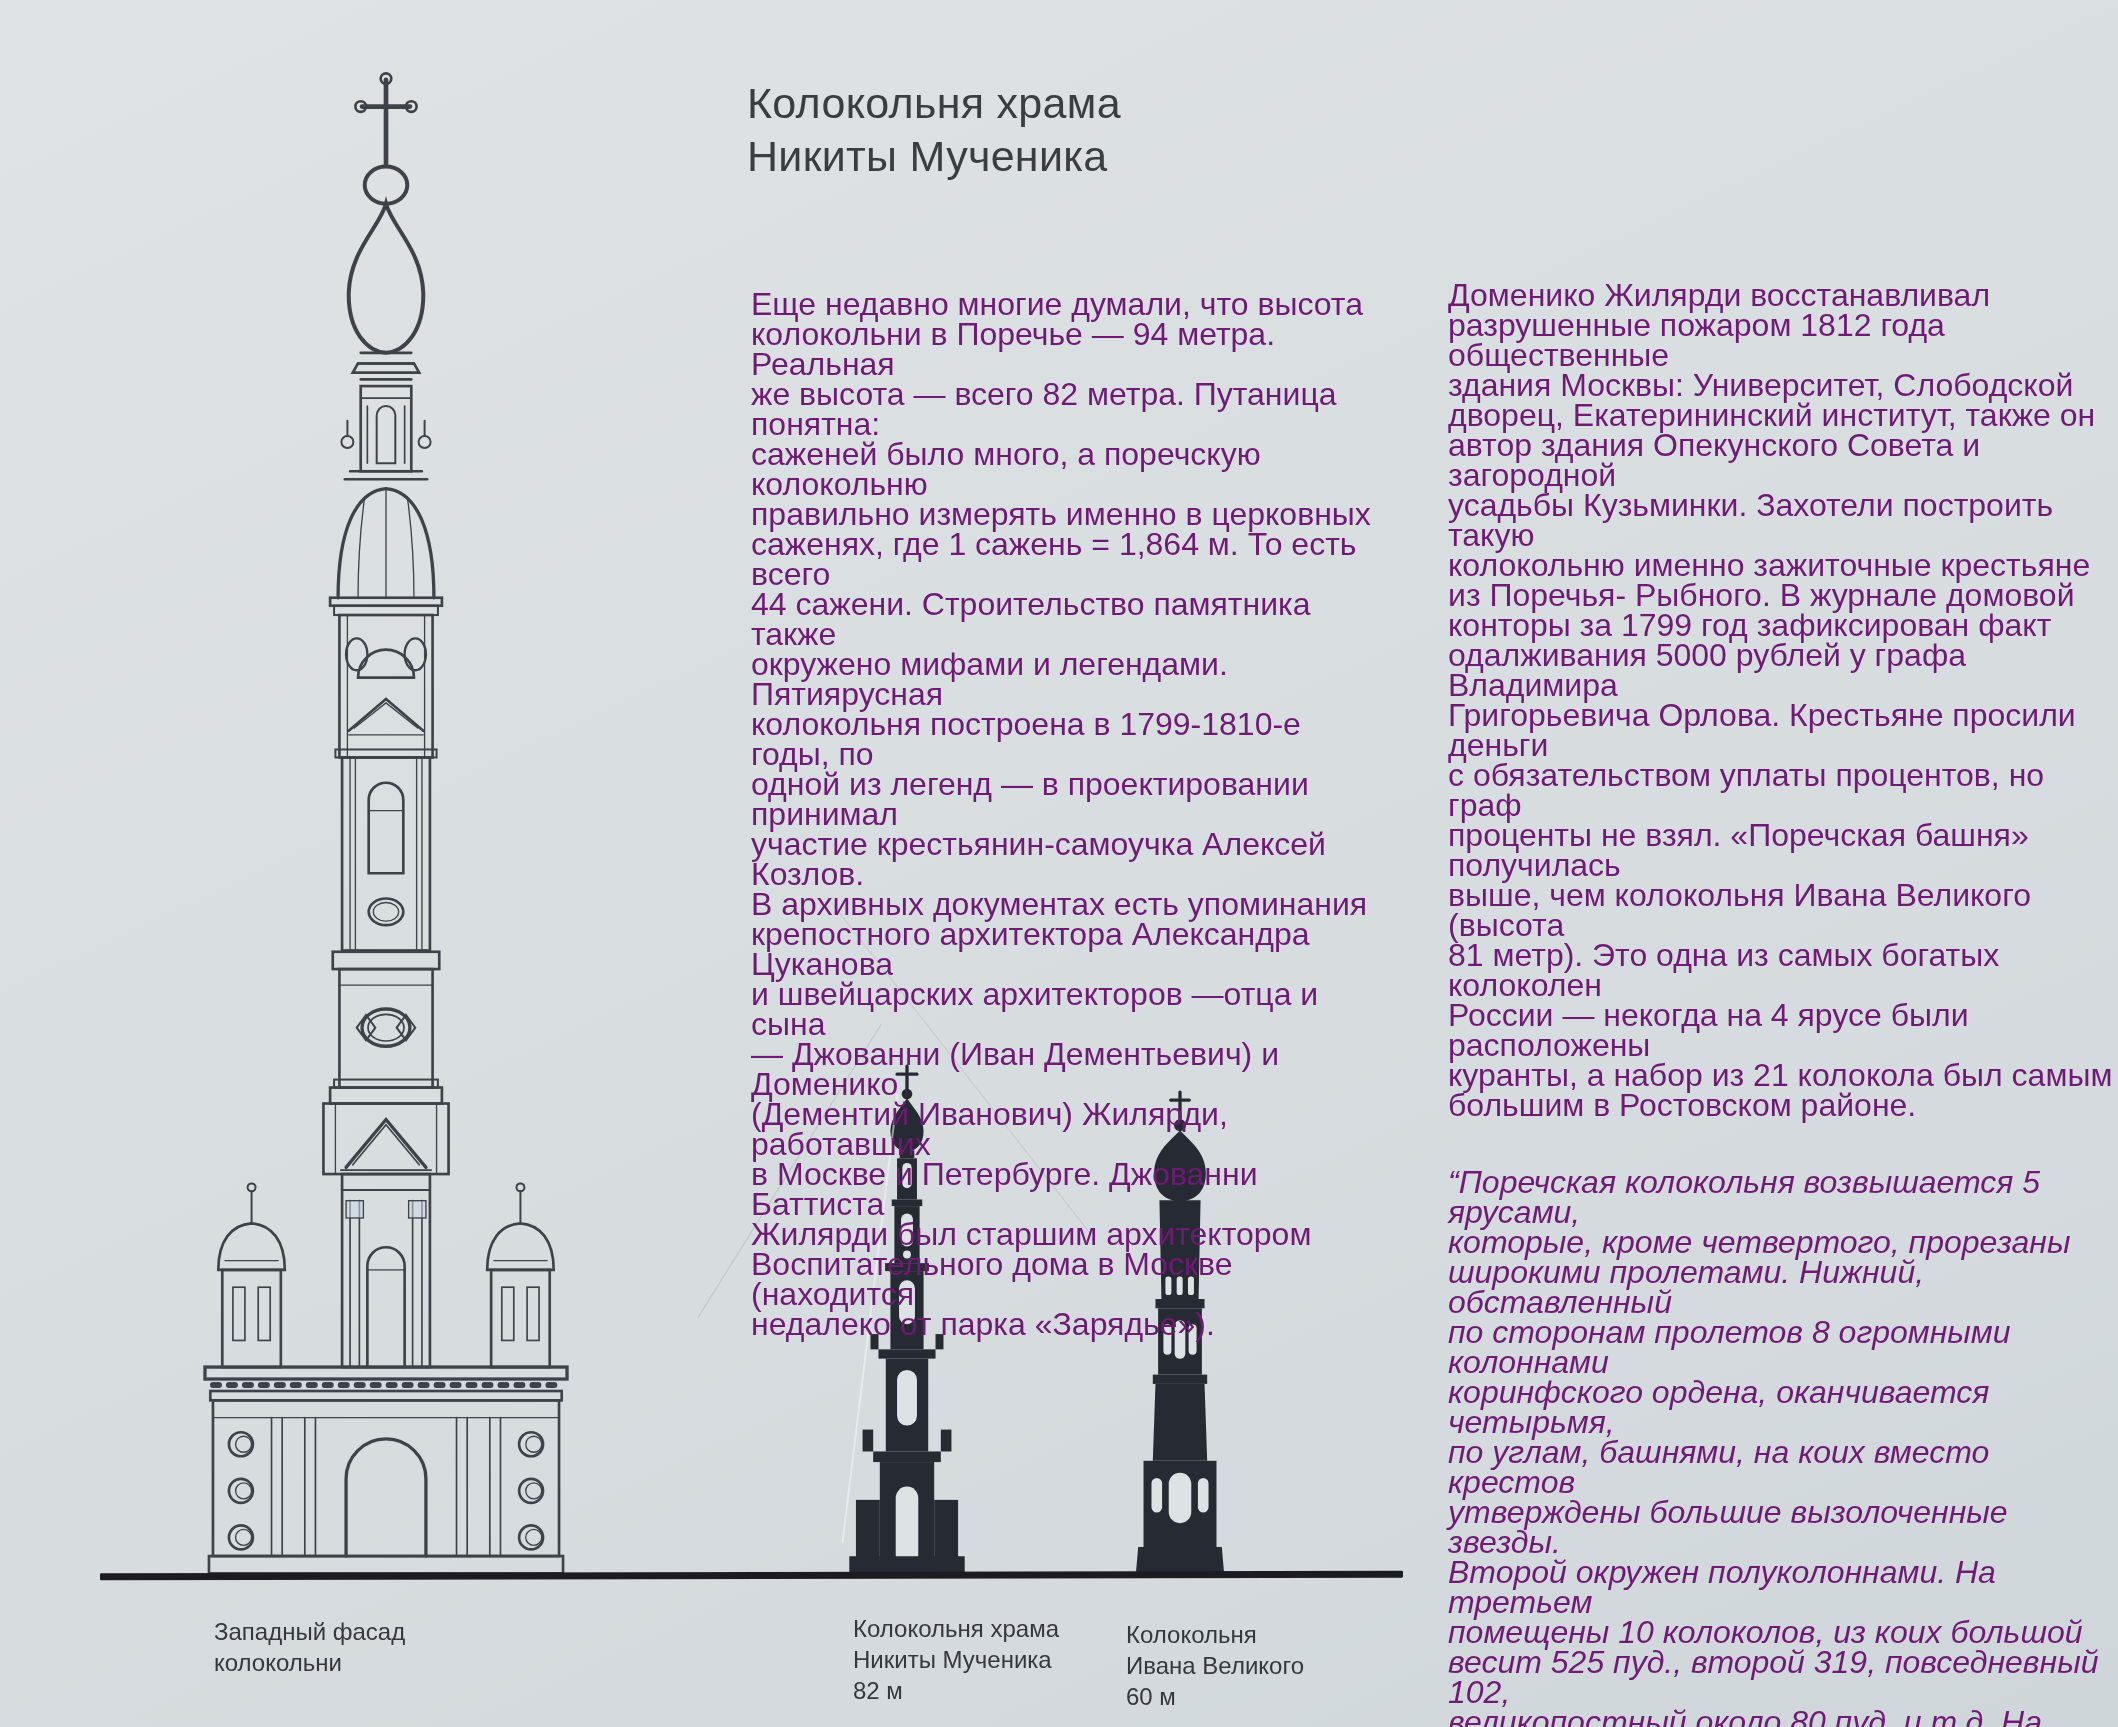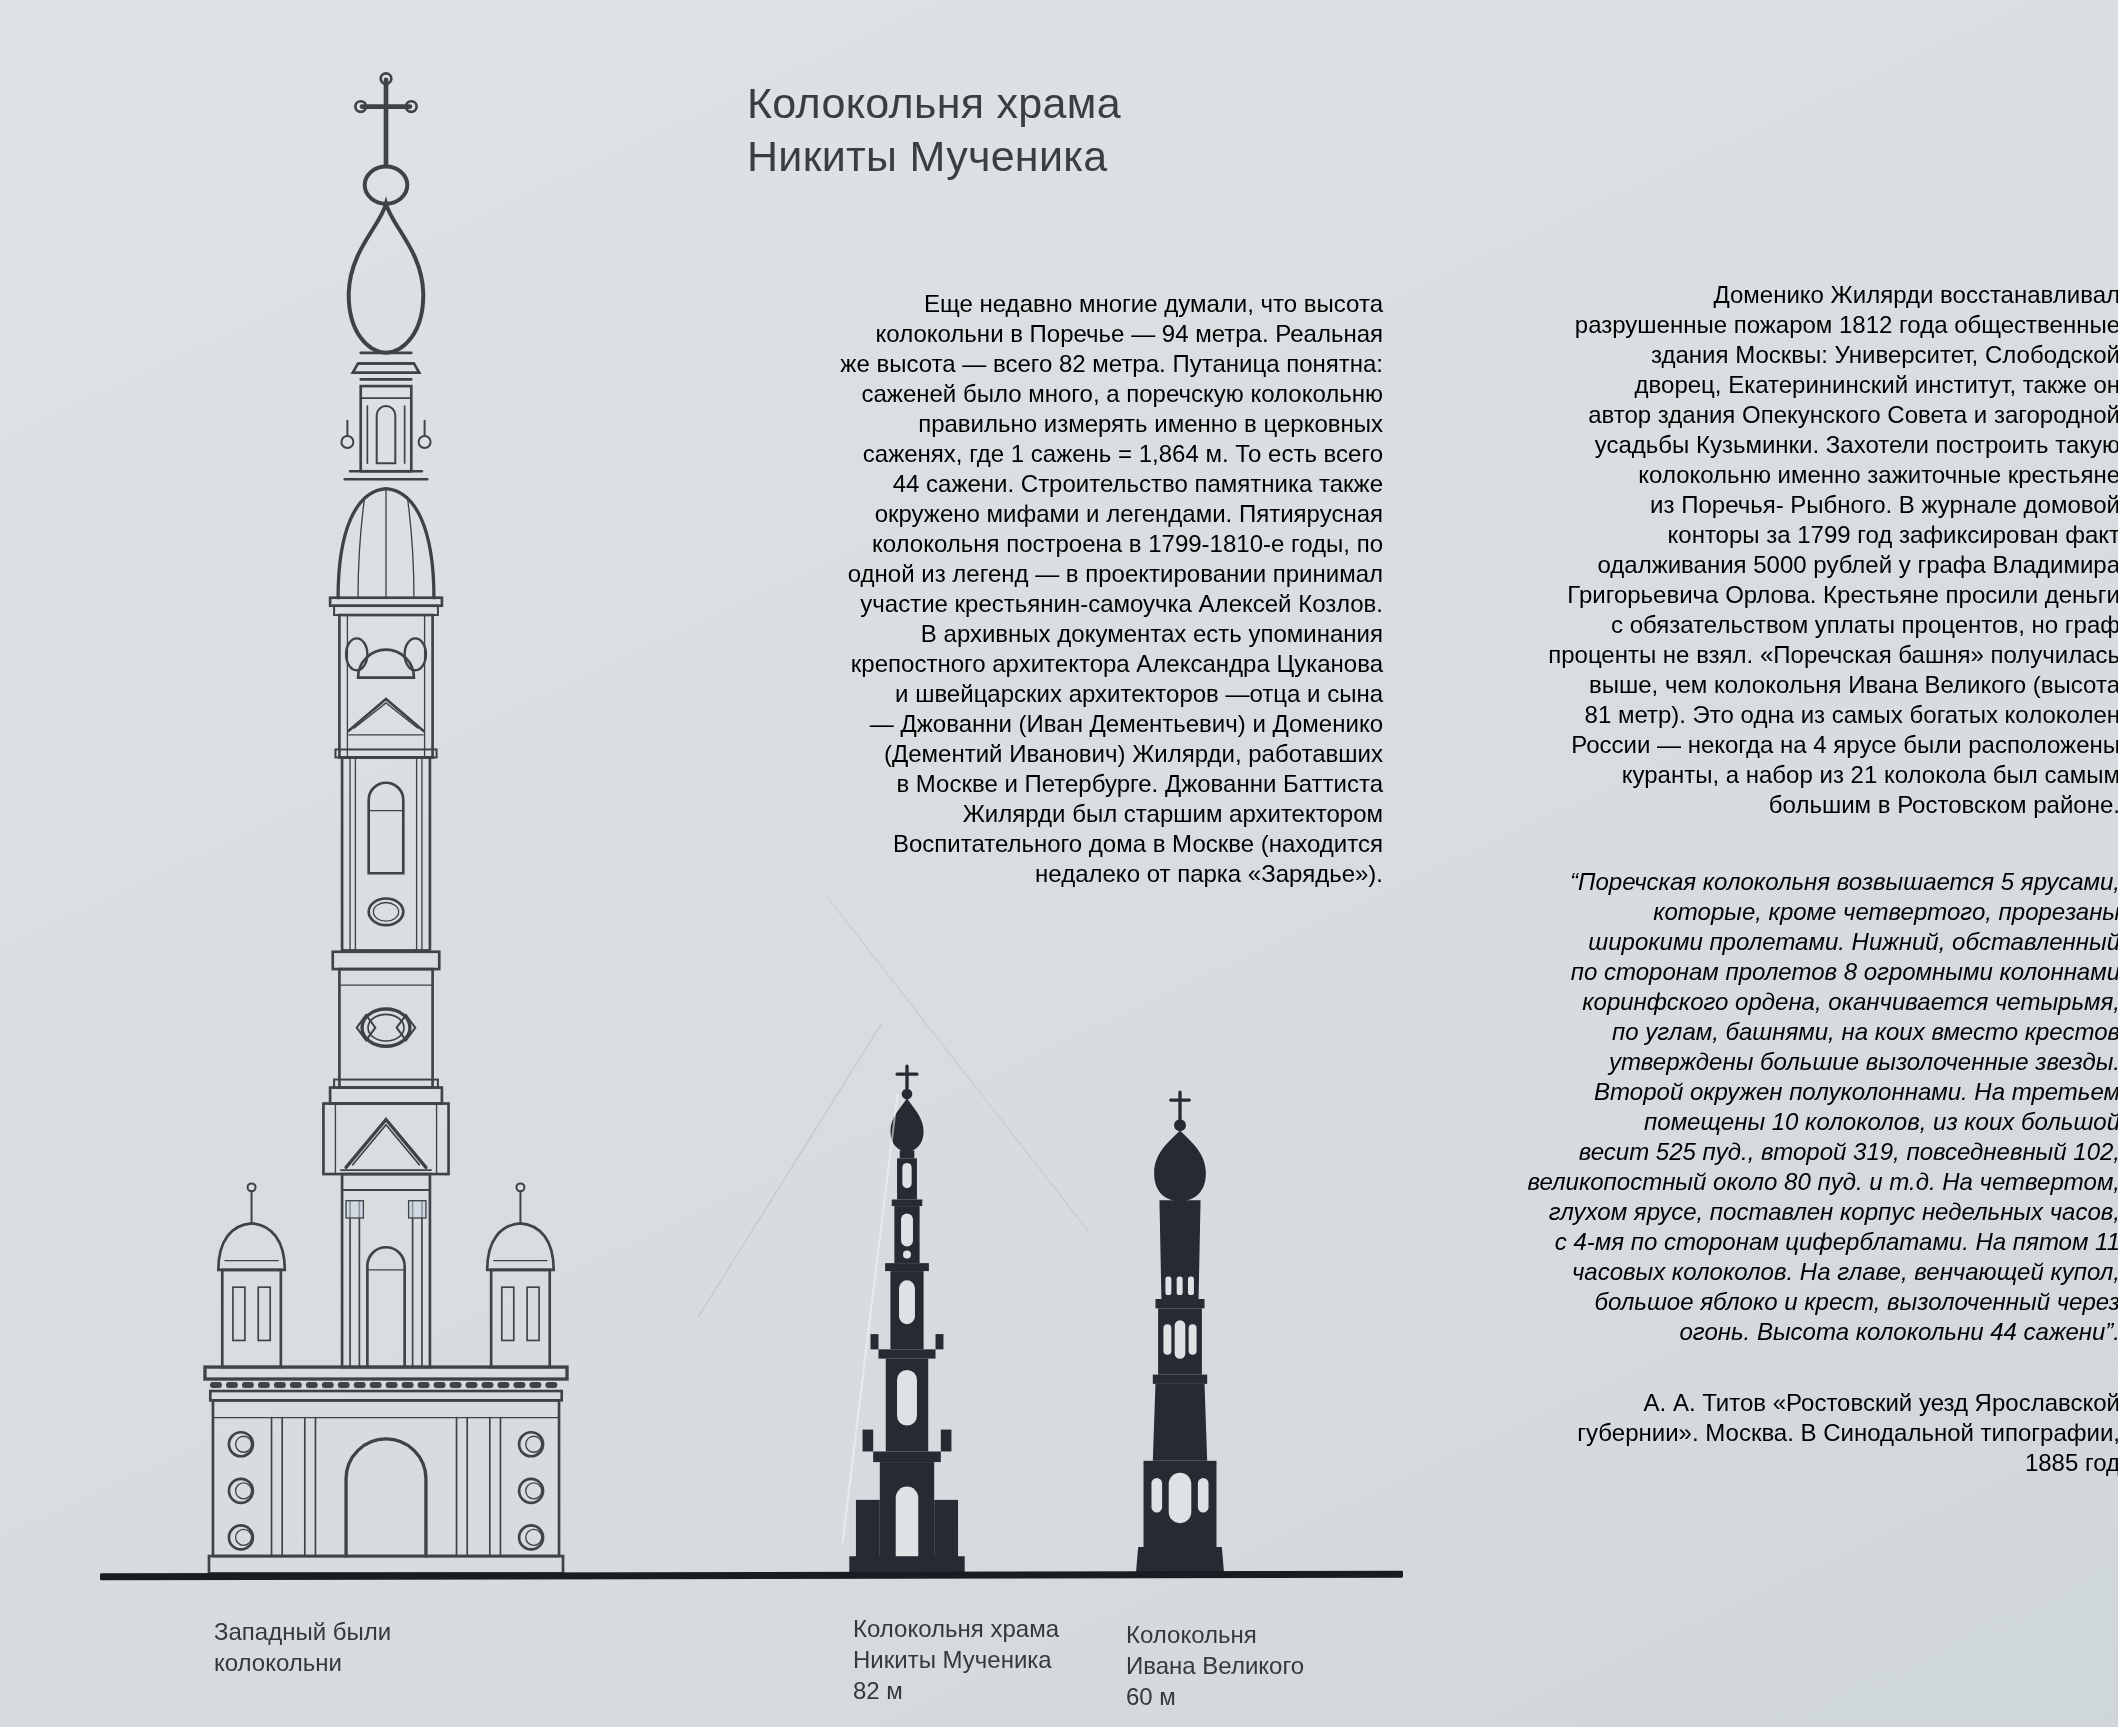"Еще недавно многие думали, что" .col { color: #000000 -> #701a75; font-size: 24px -> 32px; text-align: right -> none }
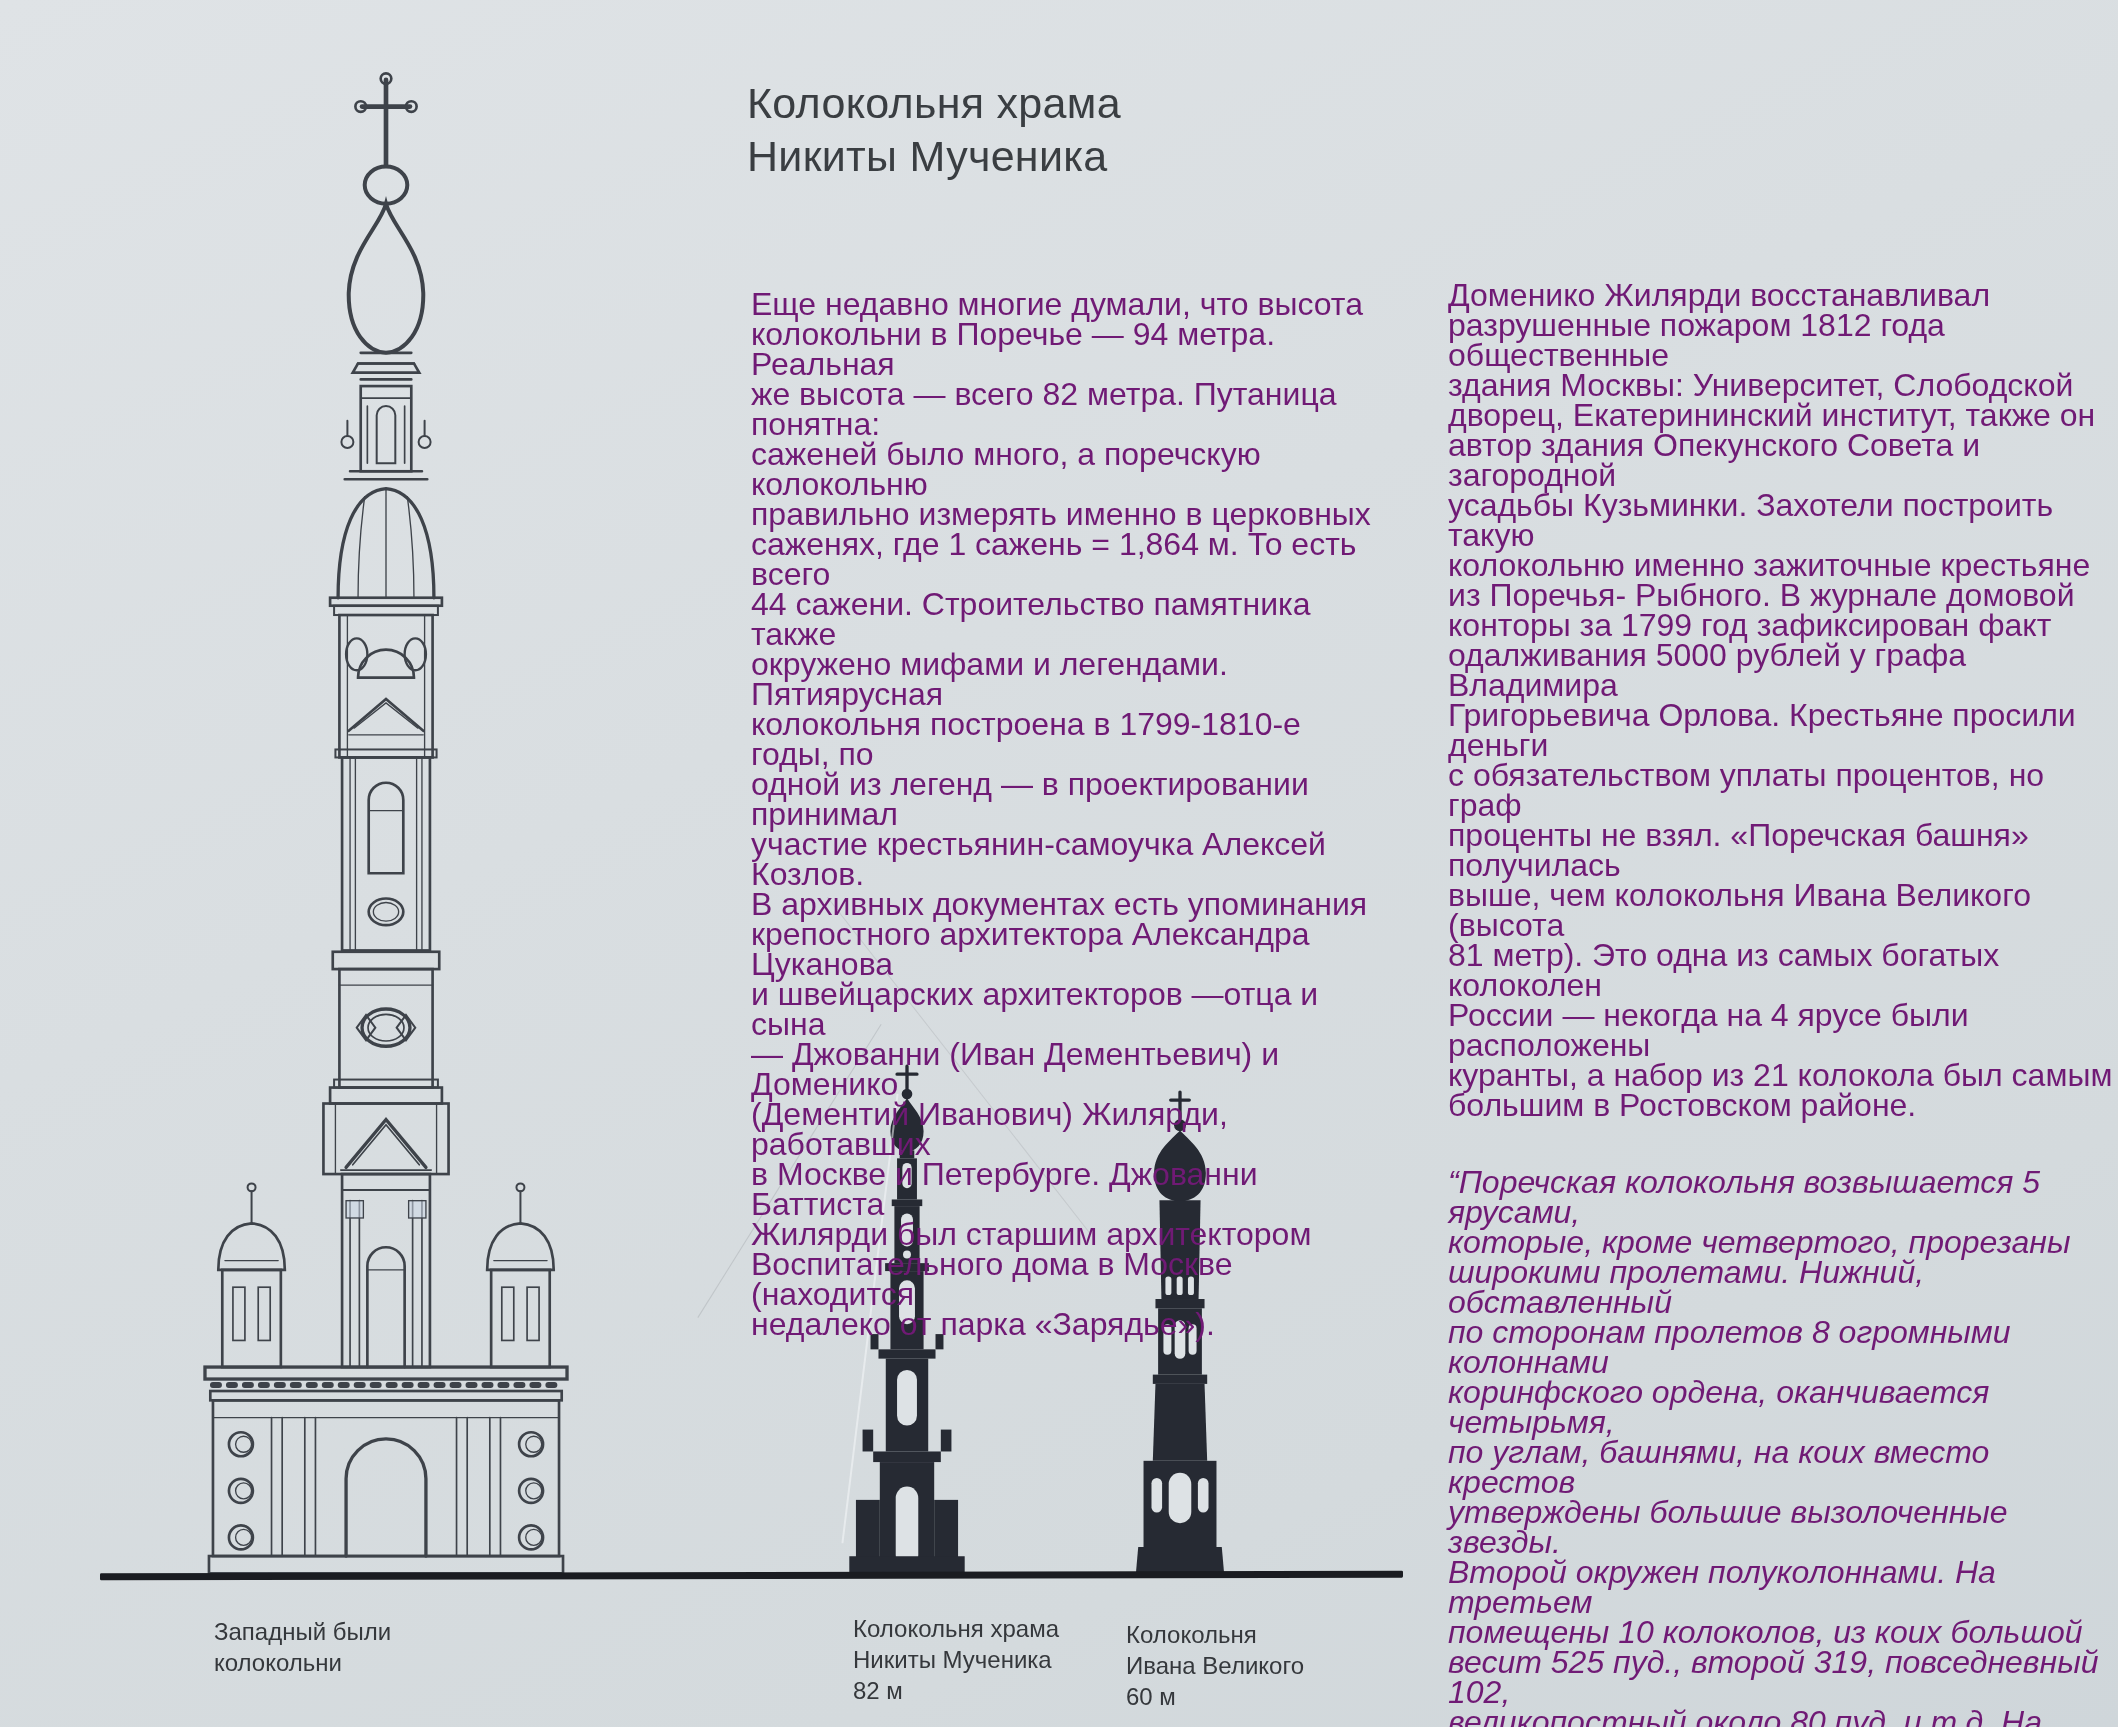"Западный были" div.abs { text: были -> фасад }
